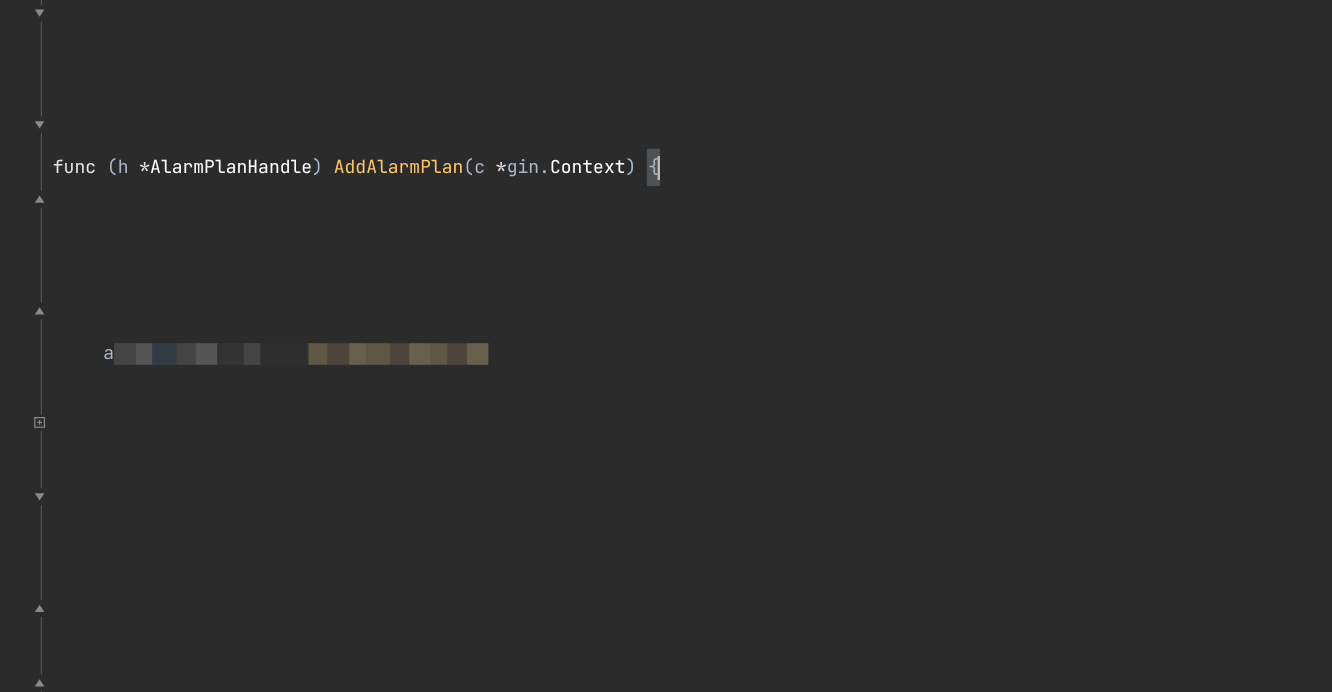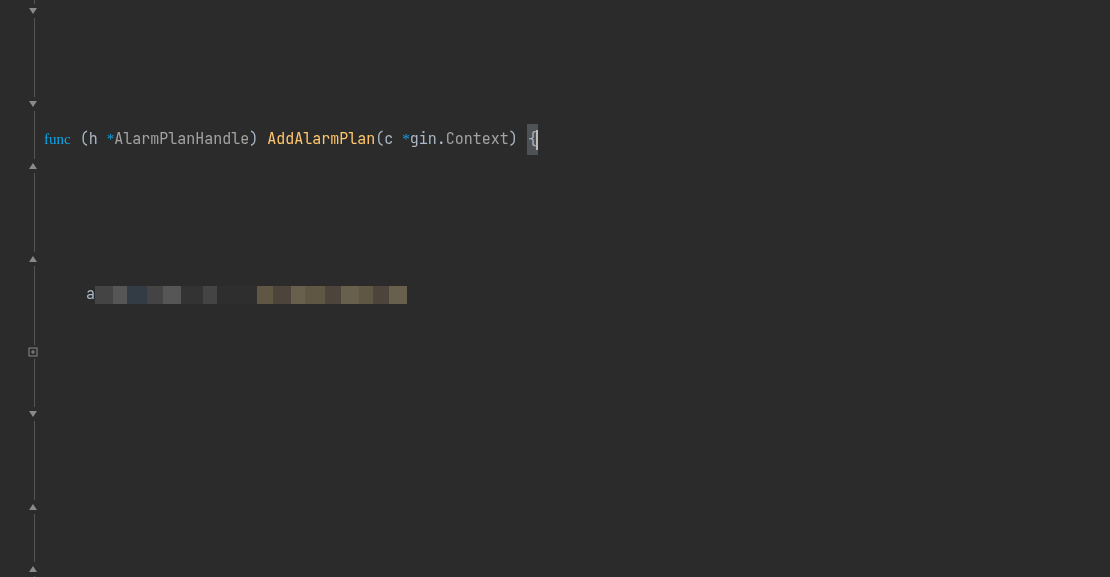"func" .kw { color: #0ea5e9 -> #e5e5e5; font-family: Liberation Serif, serif -> none }
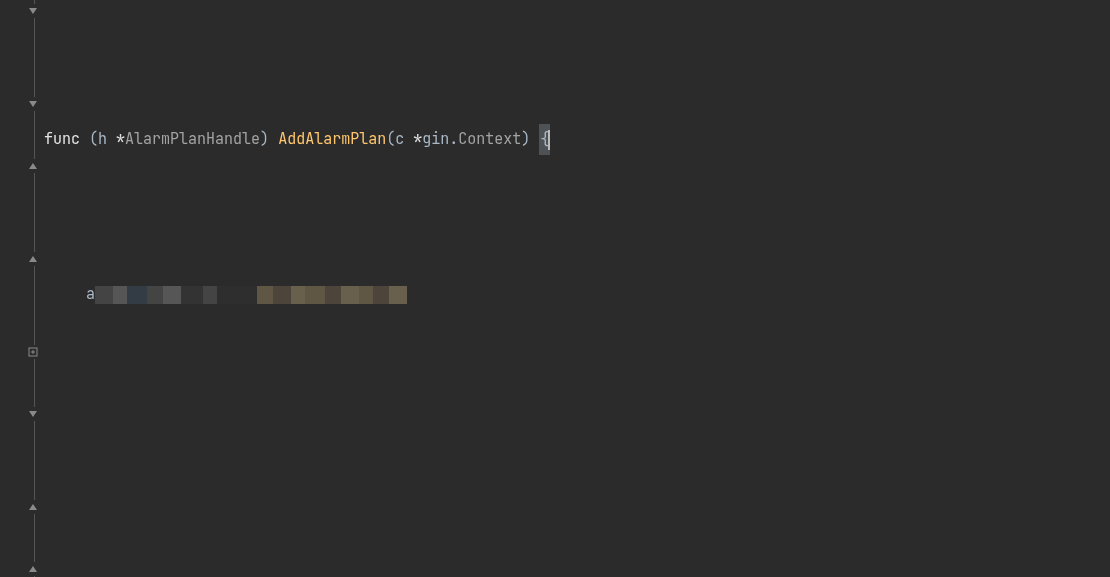"AlarmPlanHandle" .struct { color: #a3a3a3 -> #ffffff }
